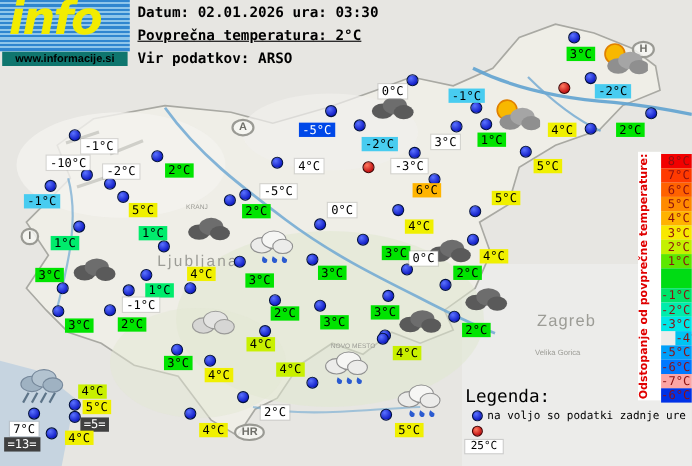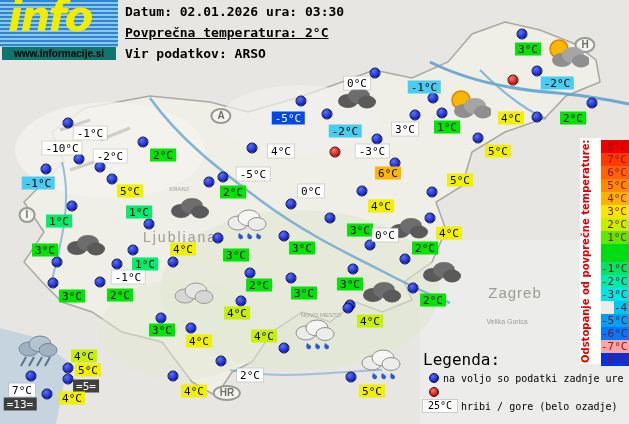"hribi / gore (belo ozadje)" span { html: <span>hribi / gore (belo ozadje)</span> -> none }
